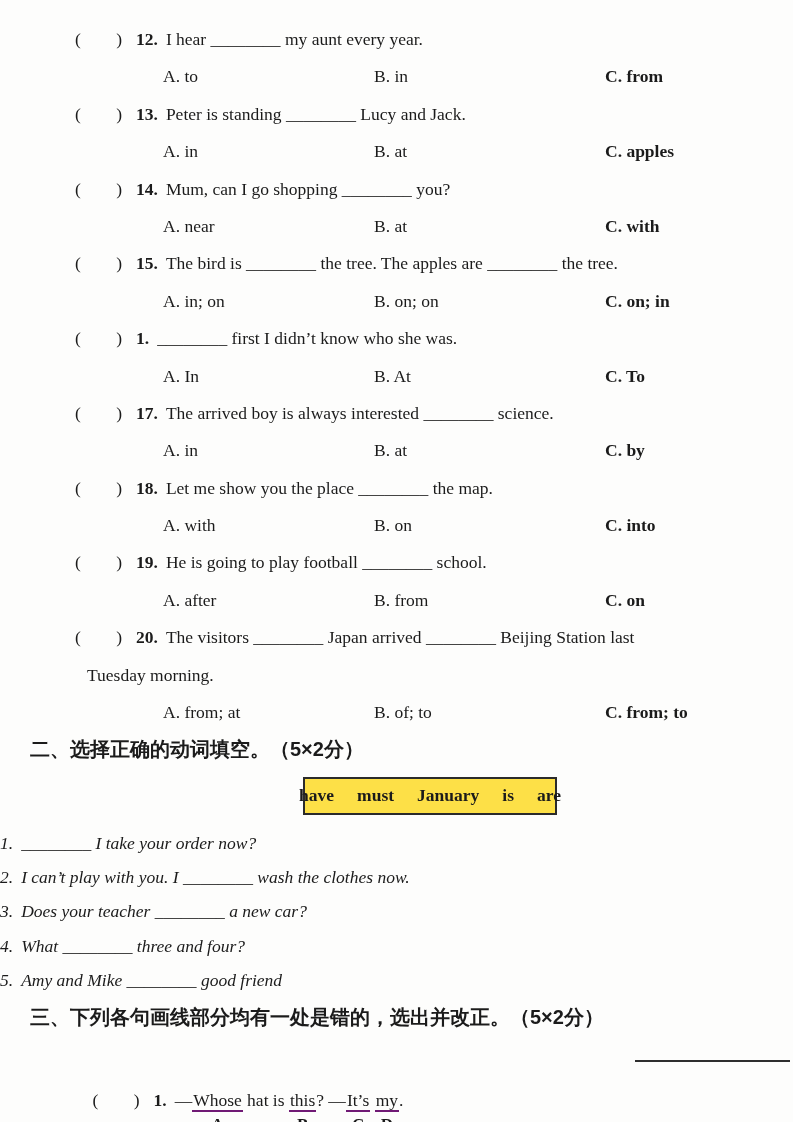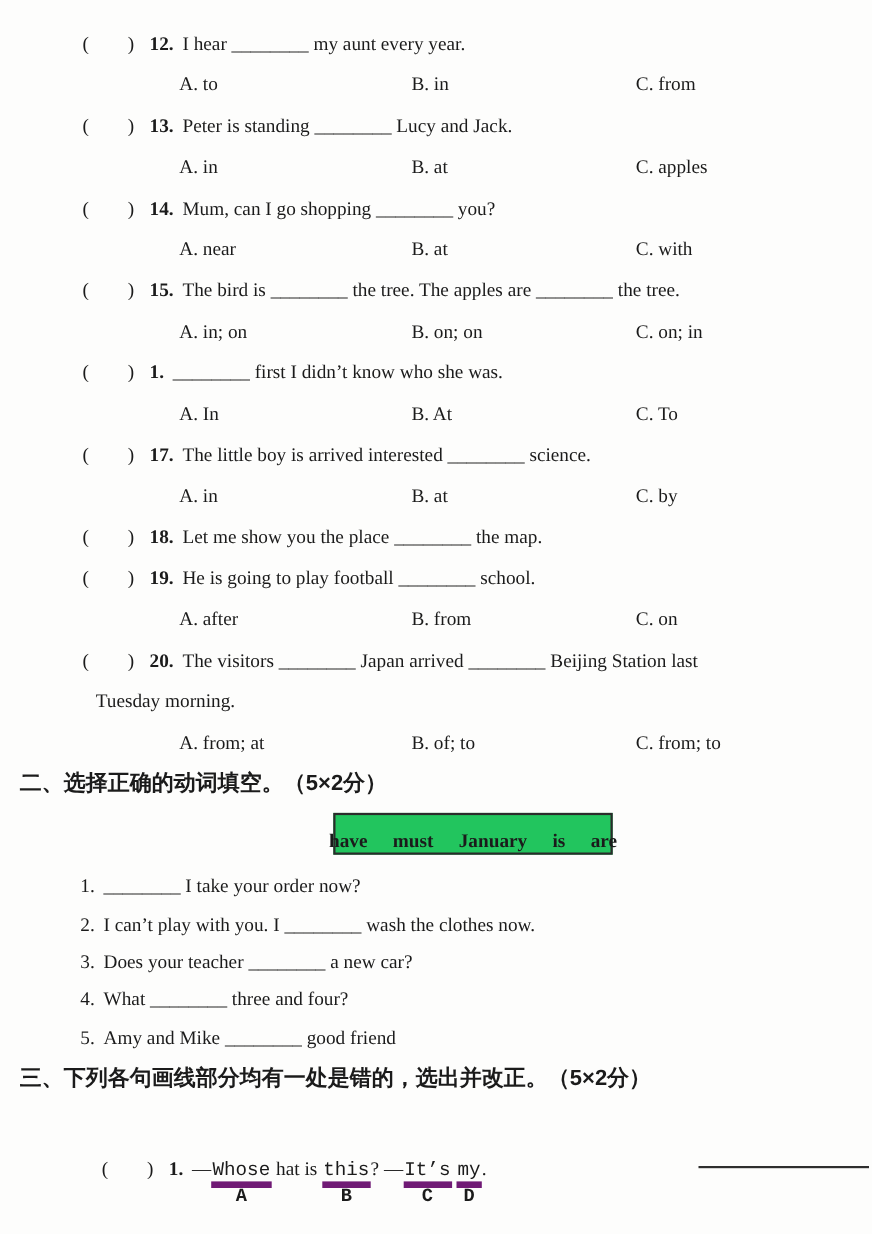"C. from" .opt.c { font-weight: none -> bold; left: 578px -> 605px }
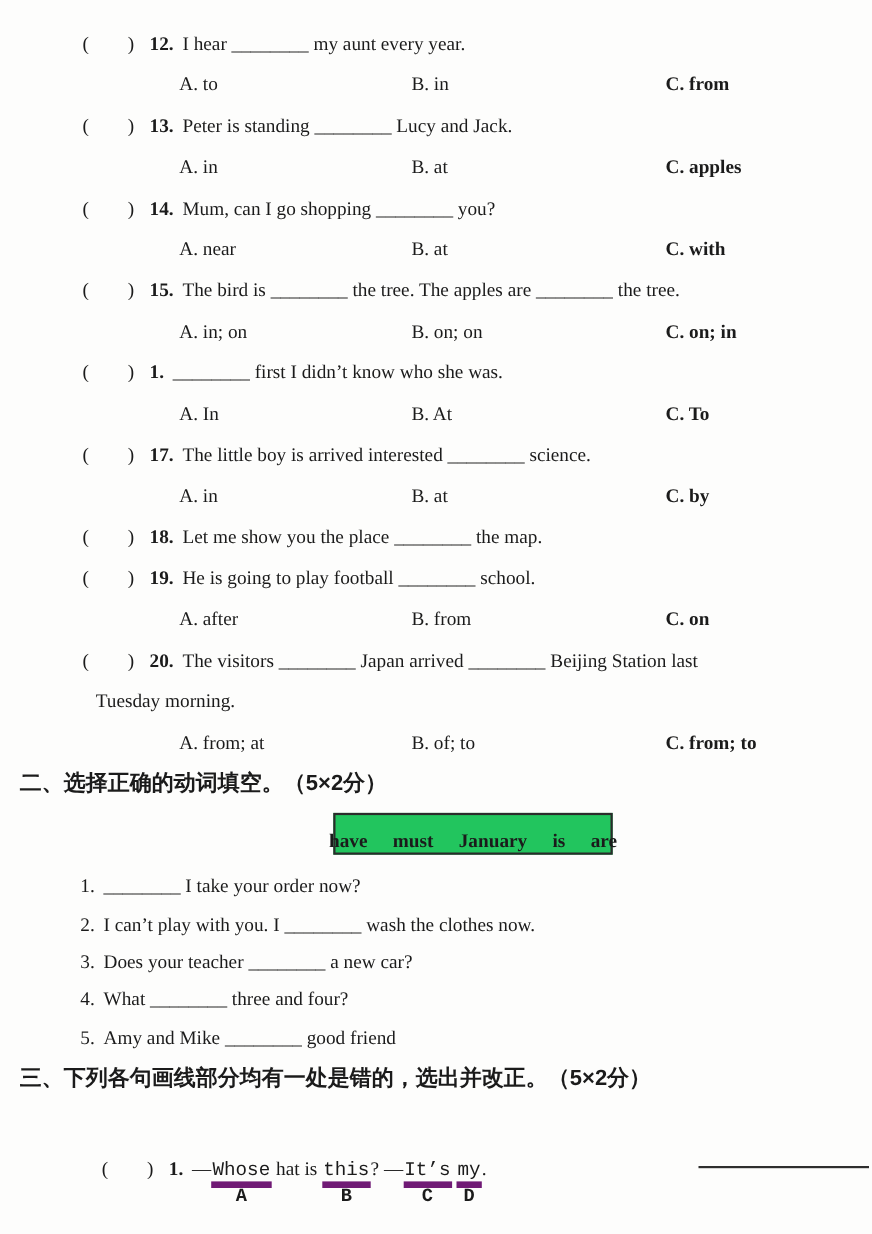"The little boy is arrived" span { text: little boy is arrived -> arrived boy is always }
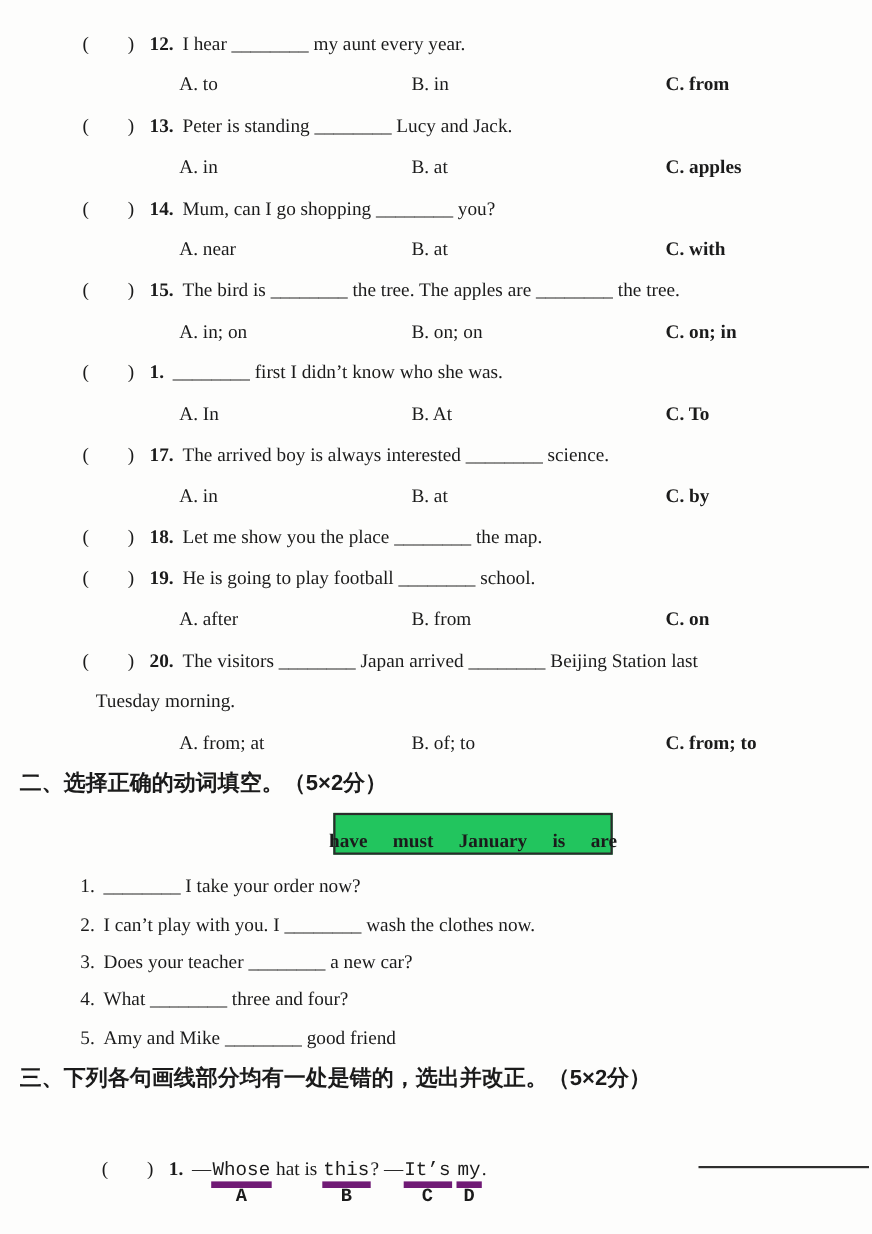"A. with" div.row { html: none -> <div><span>A. with</span><span>B. on</span><span>C. into</span></div> }
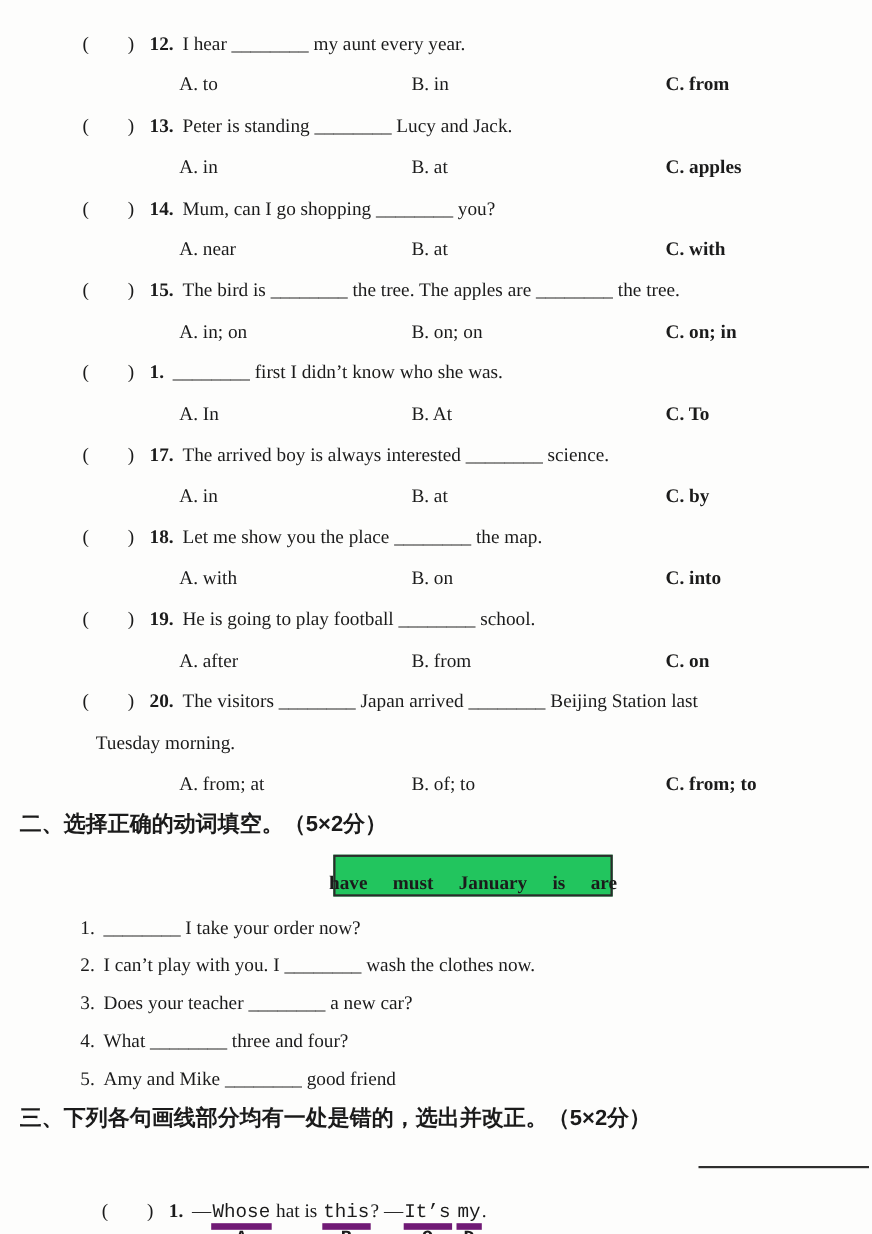"二、选择正确的动词填空。（5×2分）" .sec-heading { padding-left: 18px -> 30px }
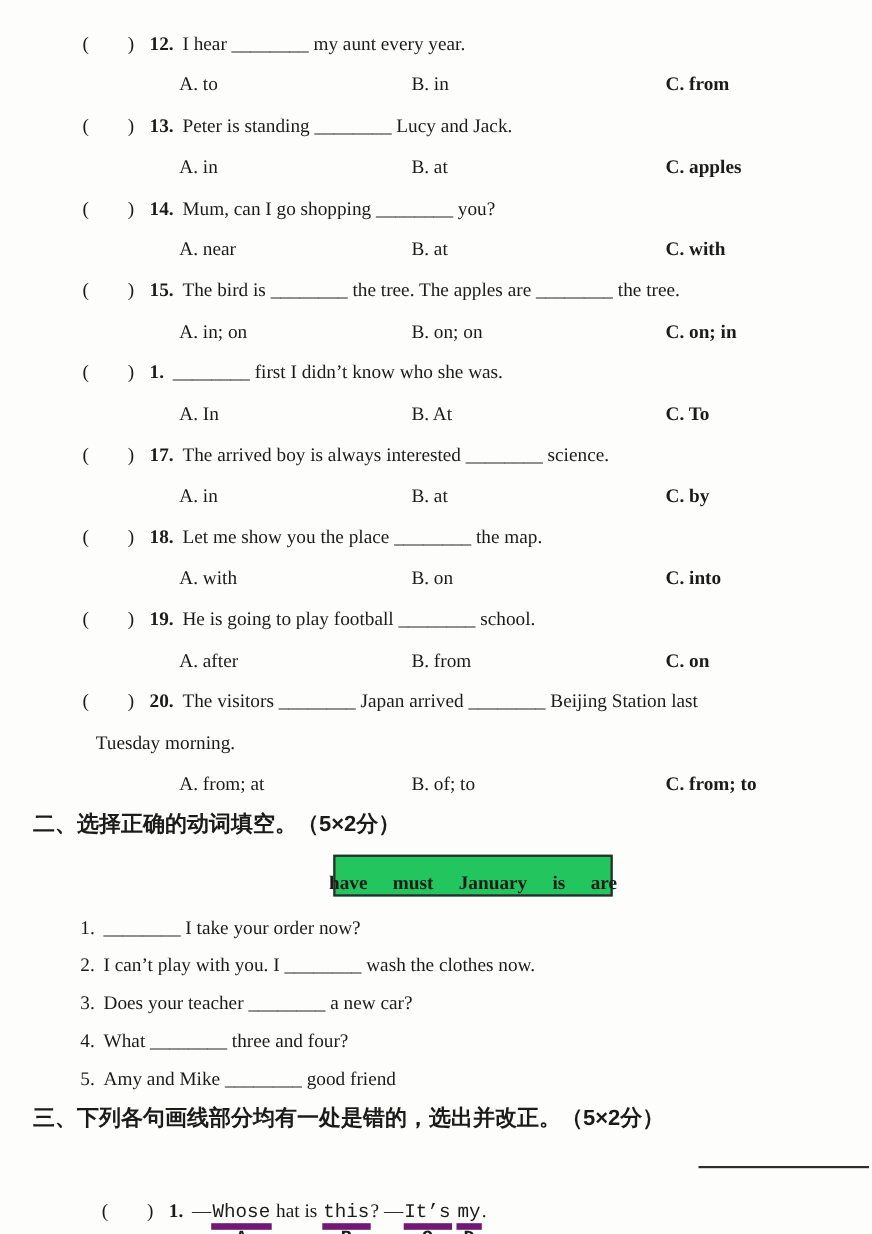"have" #word-bank { align-items: flex-end -> center; background: #22c55e -> #fde047 }
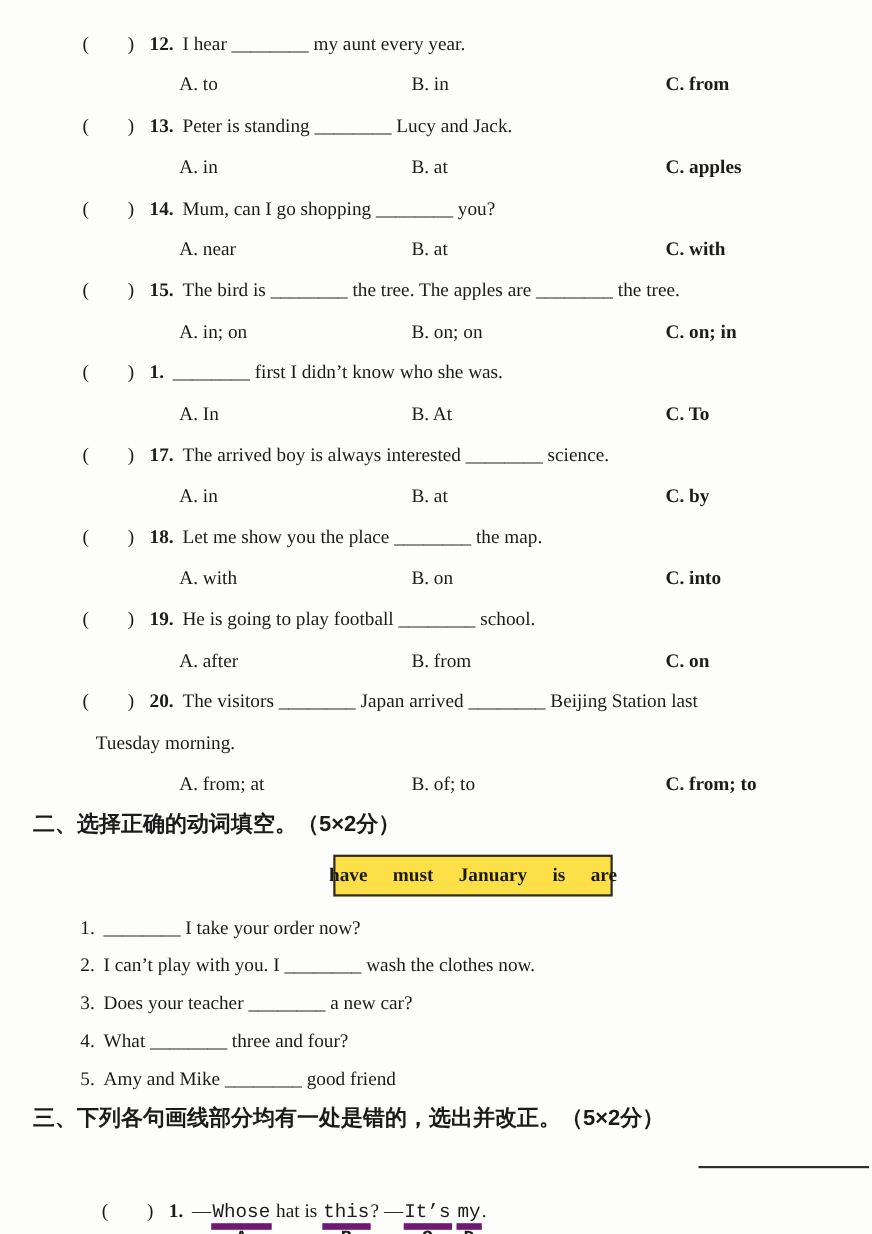"1. ________ I take your" .s2row { font-style: none -> italic; padding-left: 73px -> none }
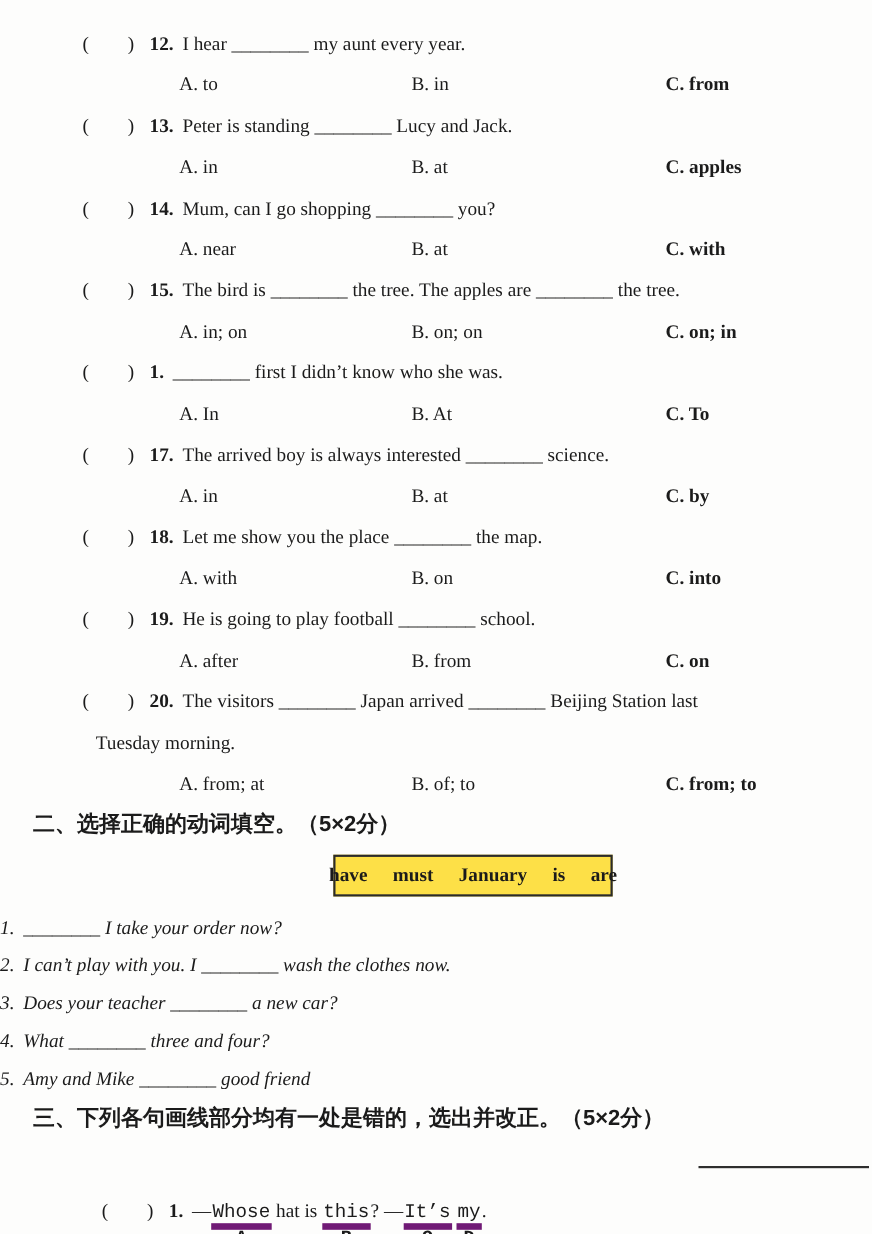"Whose" .useg { border-bottom: 6px solid #701a75 -> 2px solid #701a75; font-family: Liberation Mono, monospace -> none }
